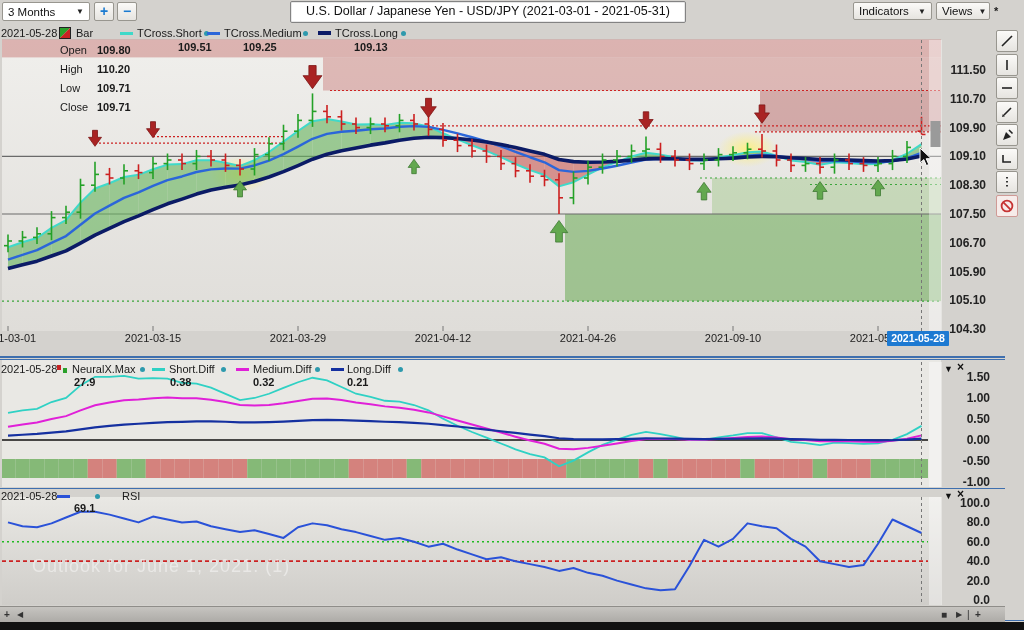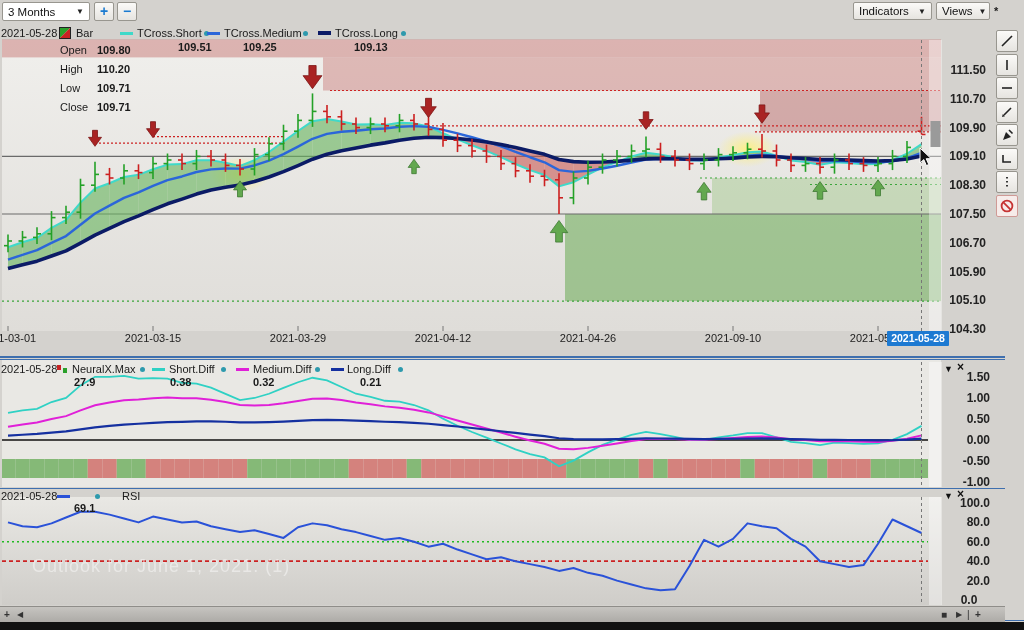"U.S. Dollar / Japanese Yen" div.abs { html: none -> <div>U.S. Dollar / Japanese Yen - USD/JPY (2021-03-01 - 2021-05-31)</div> }
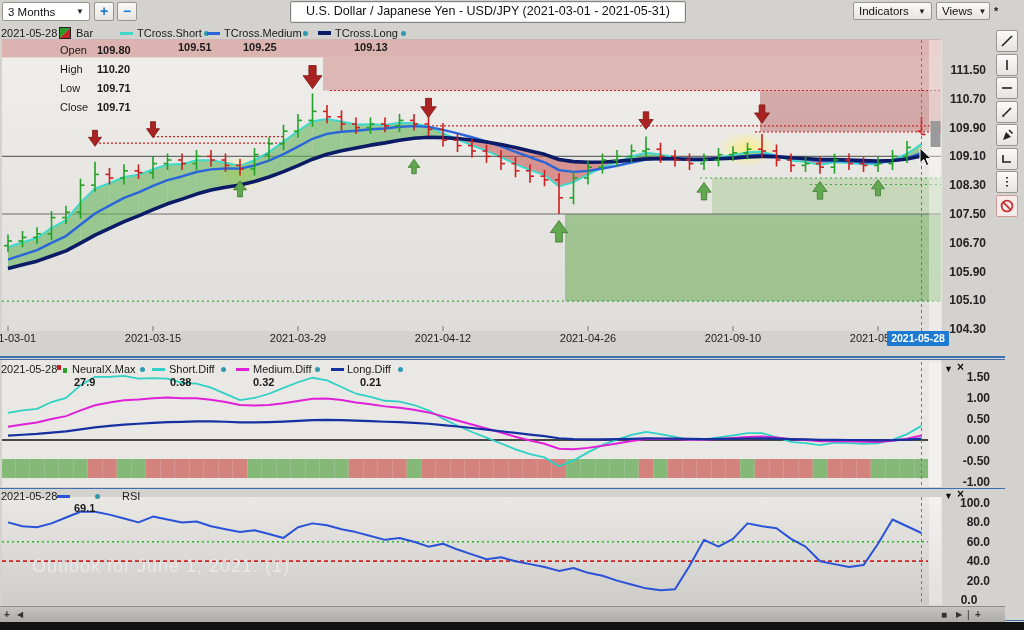"0.21" span.abs { left: 360px -> 347px }
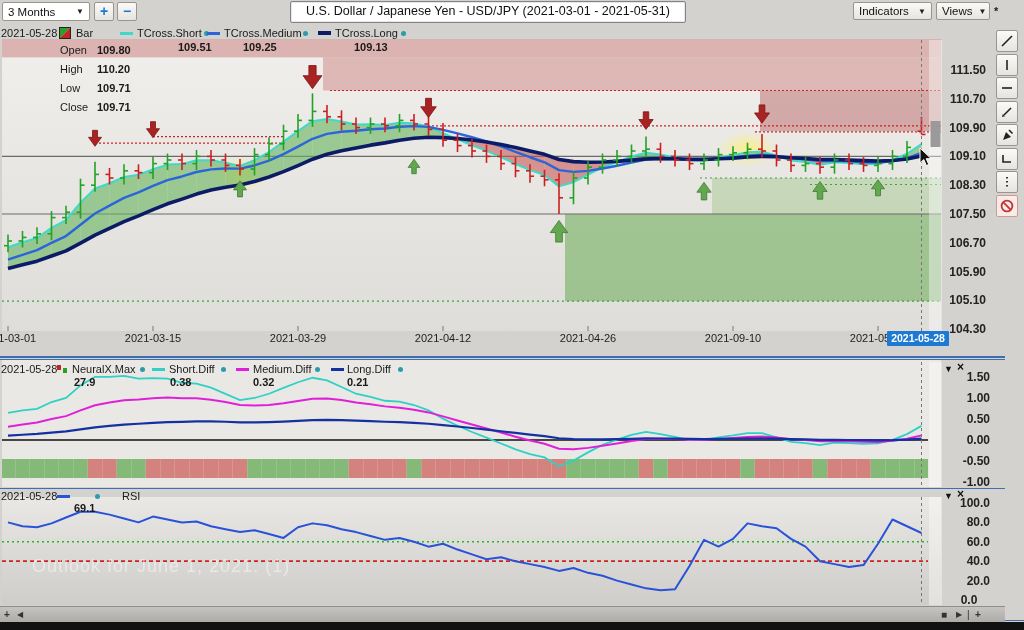"0.0" span.abs { text-align: center -> none }
